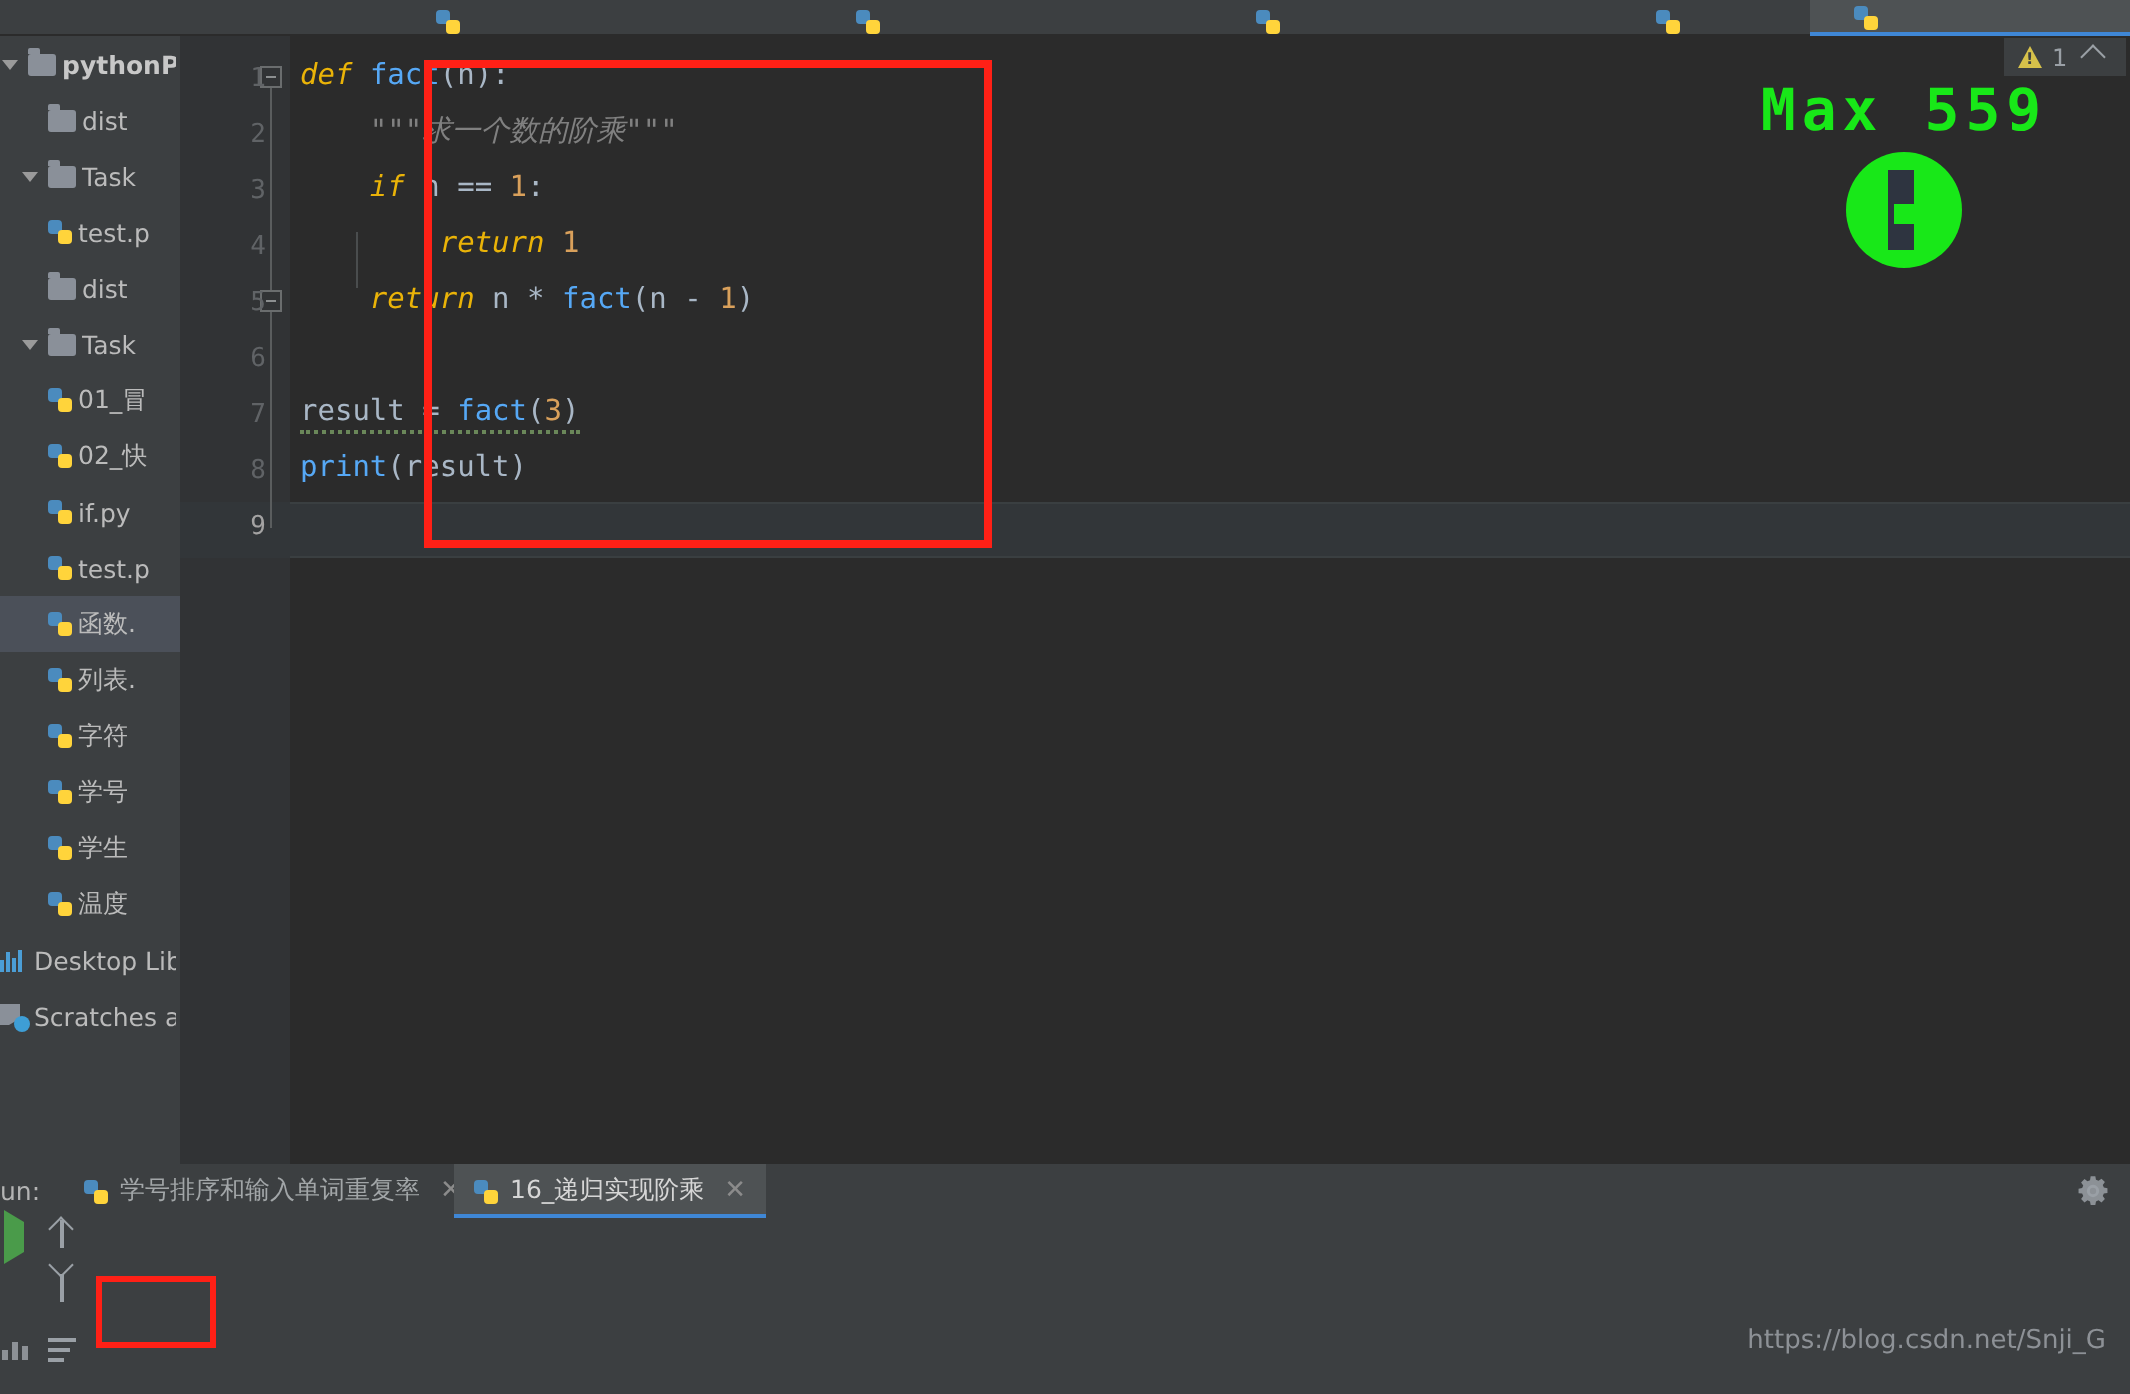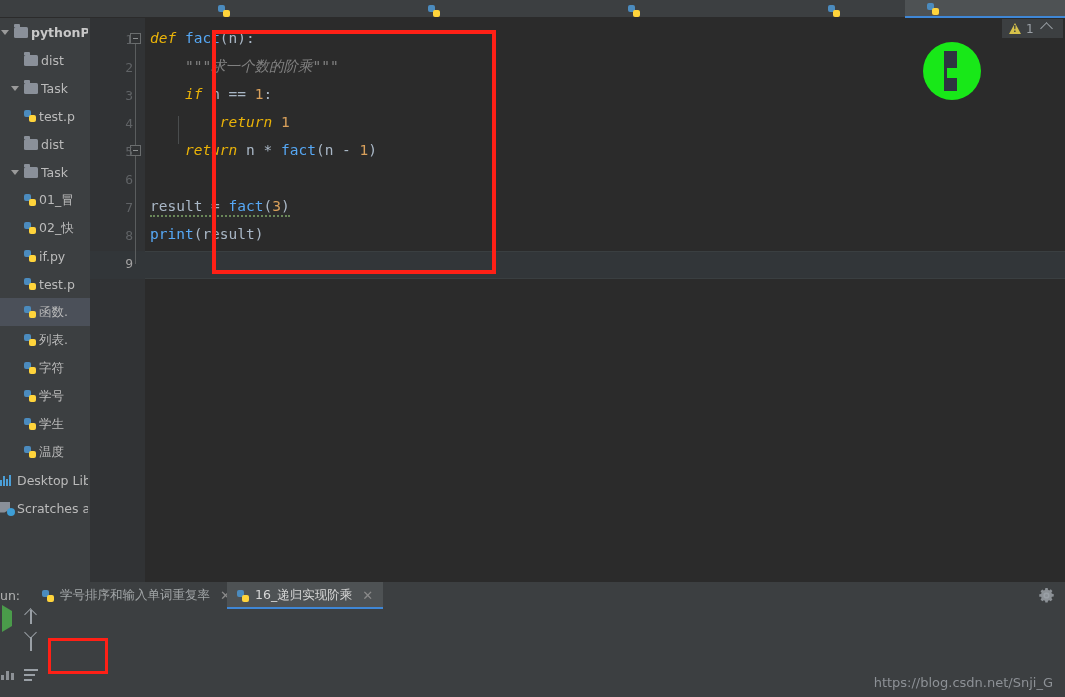"Max 559" div { html: none -> <div>Max 559</div> }
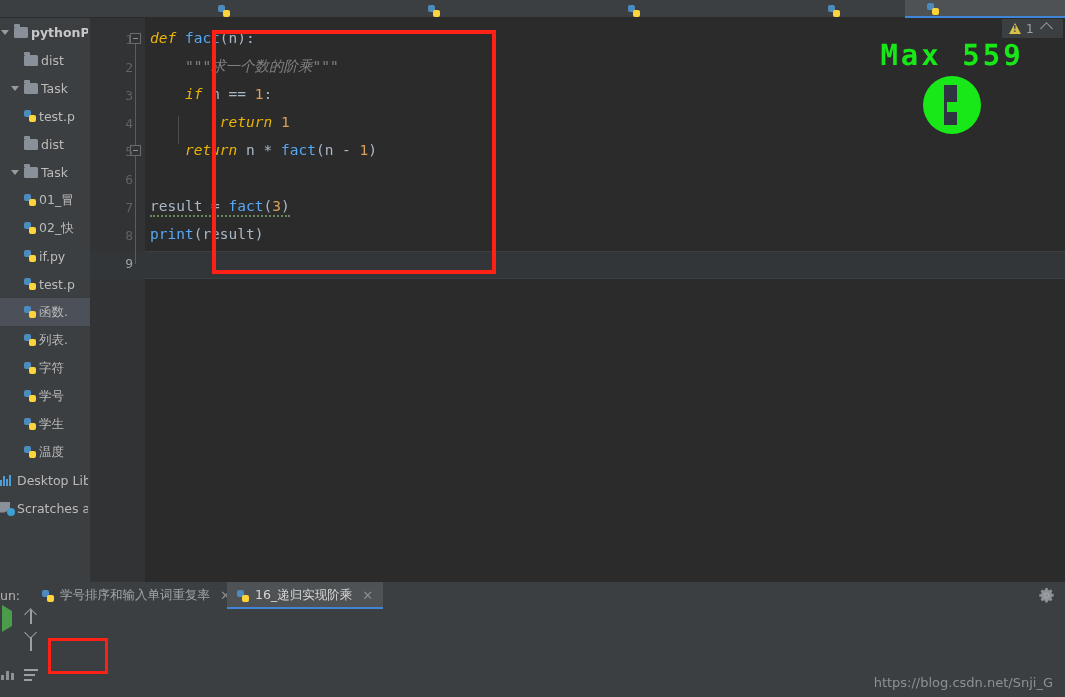"https://blog.csdn.net/Snji_G" #watermark { bottom: 7px -> 19px }
